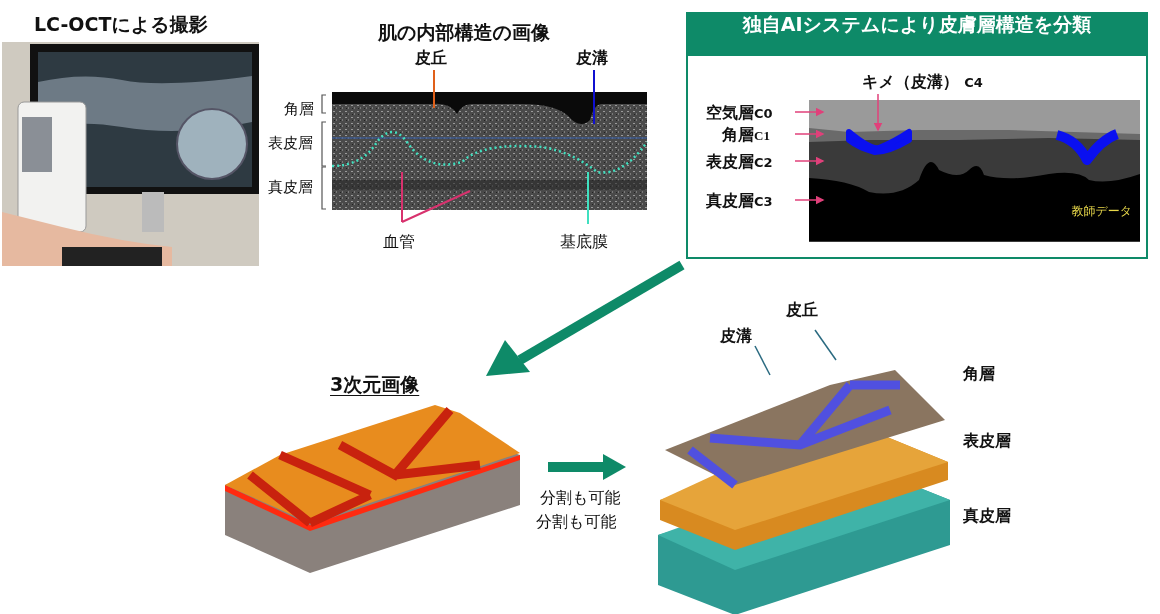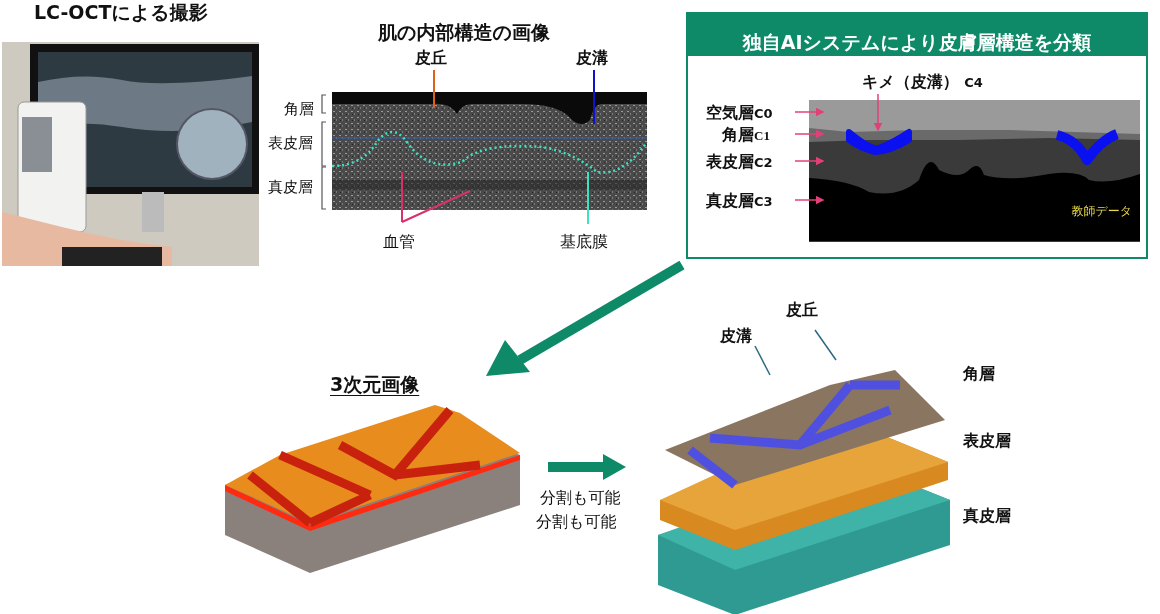"LC-OCTによる撮影" div.abs { top: 0 -> 12px }
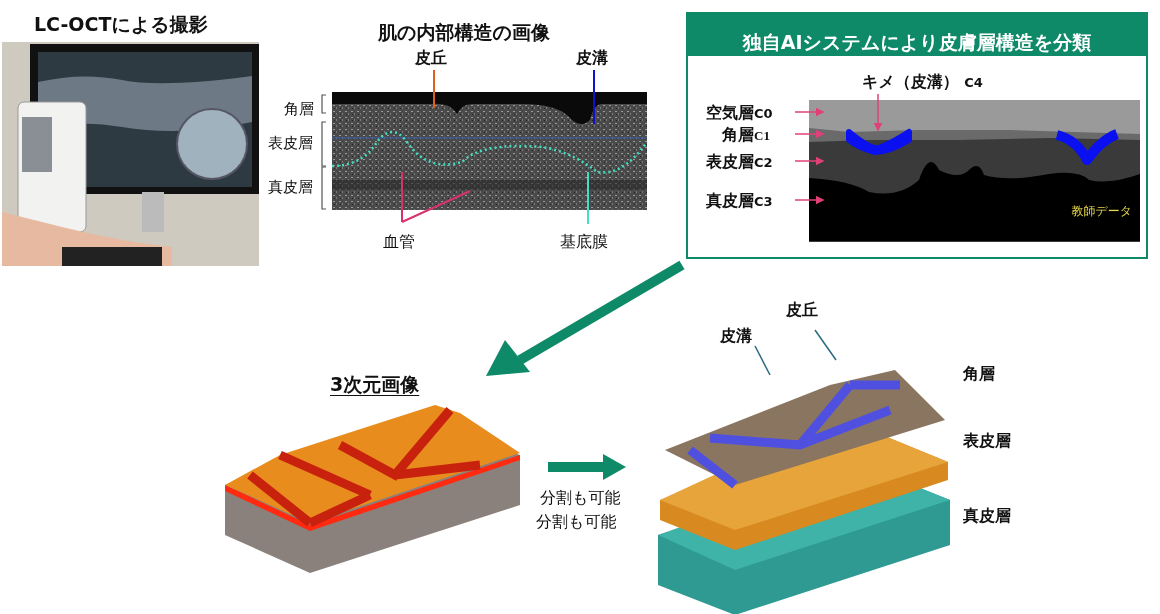"独自AIシステムにより皮膚層構造を分類" .greenhead { align-items: flex-end -> flex-start }
